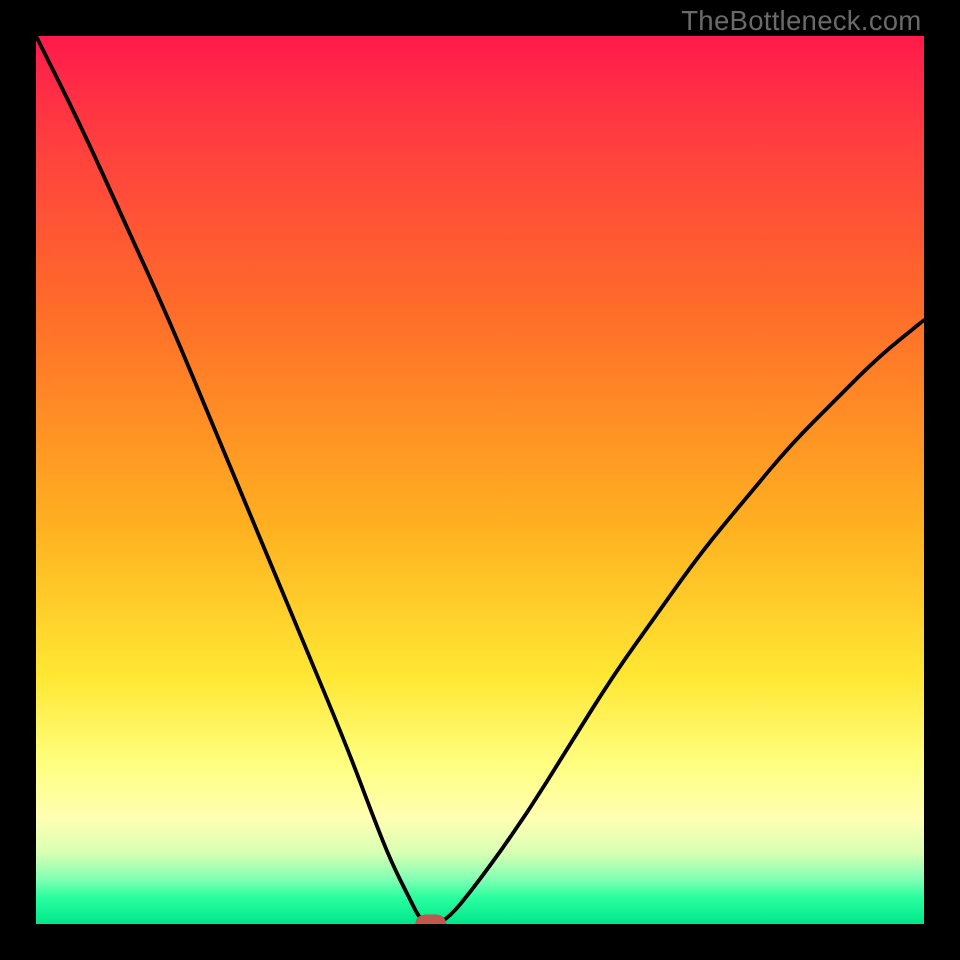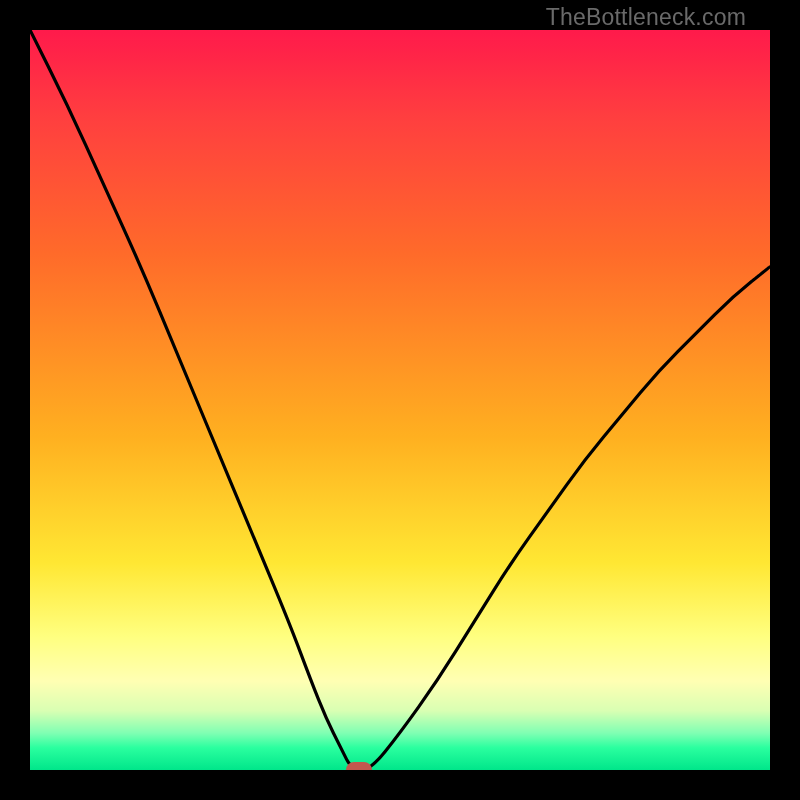"TheBottleneck.com" .frame { padding-left: none -> 22px }
